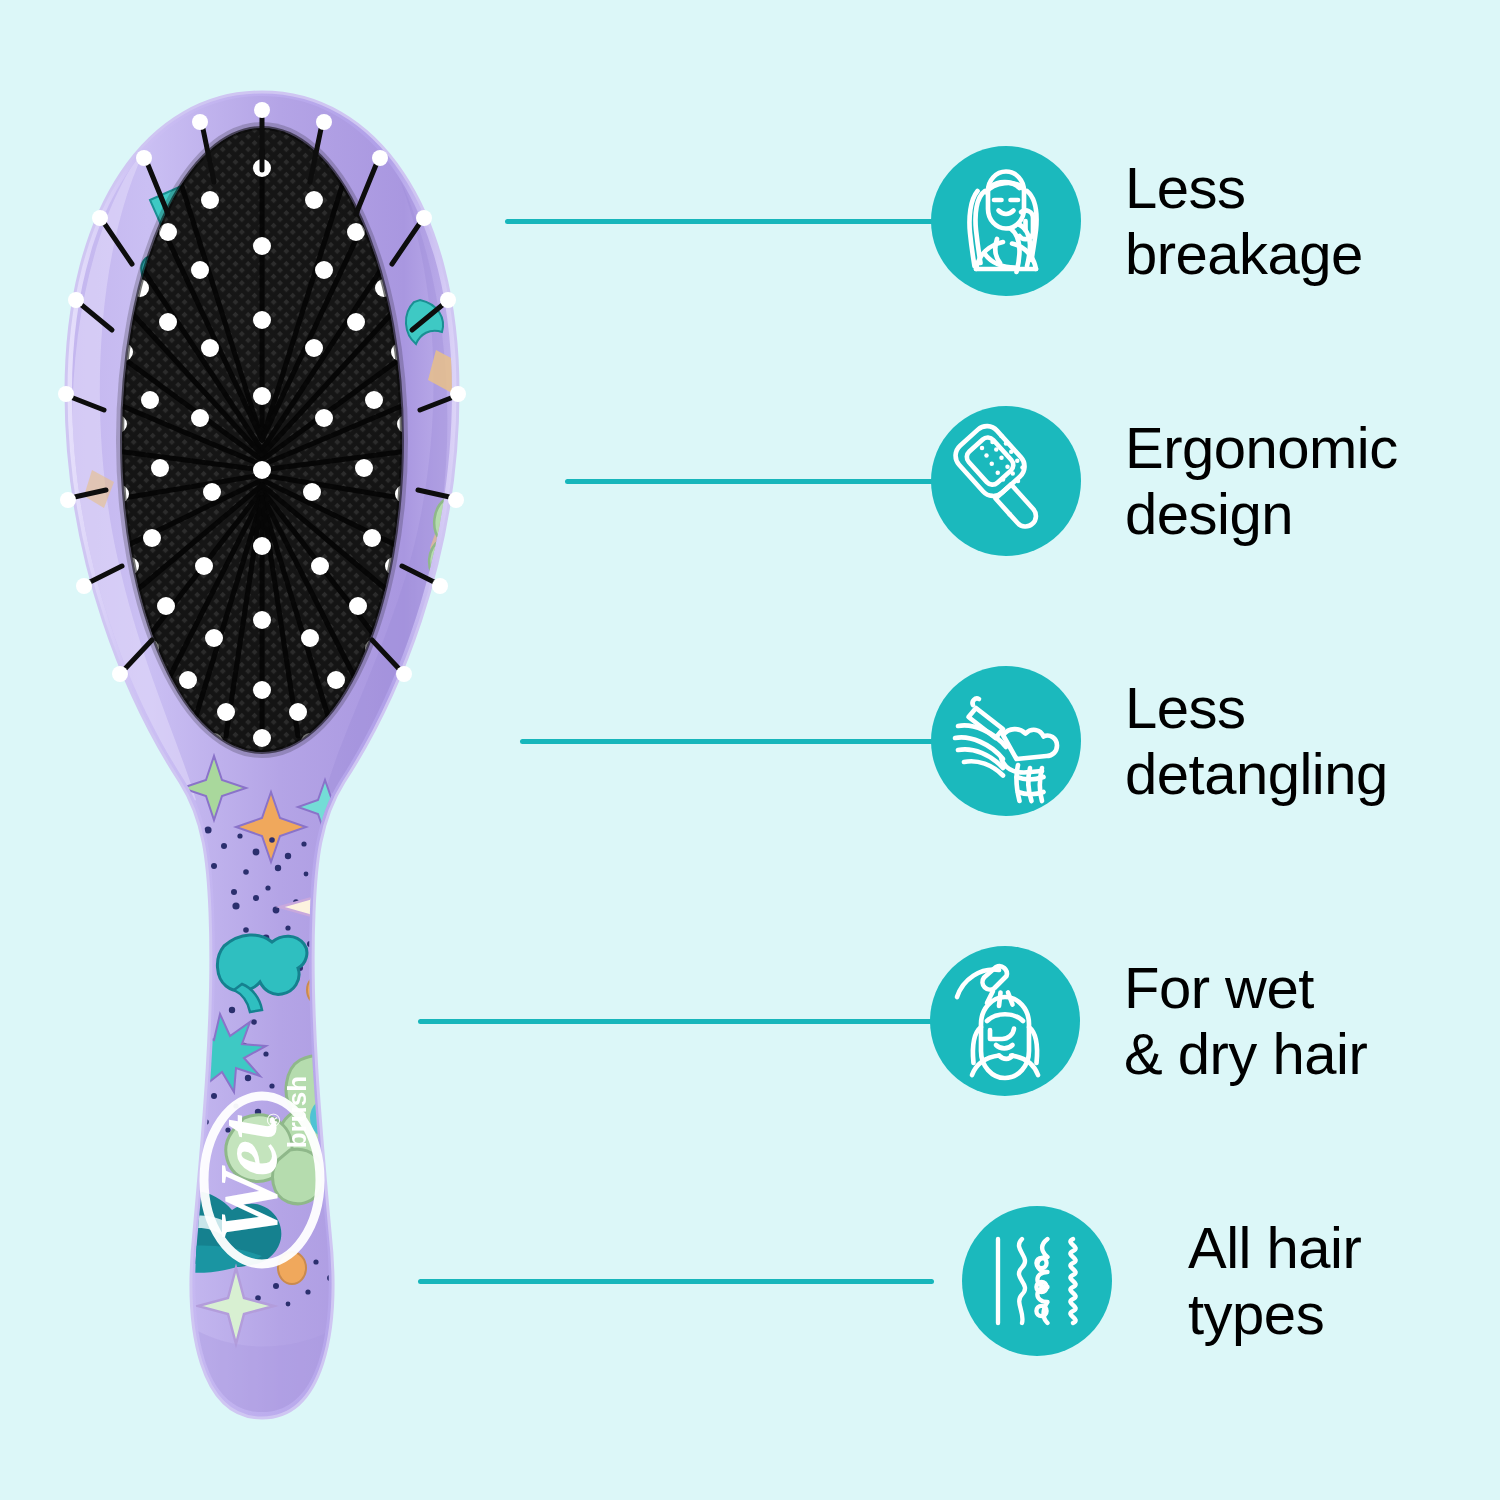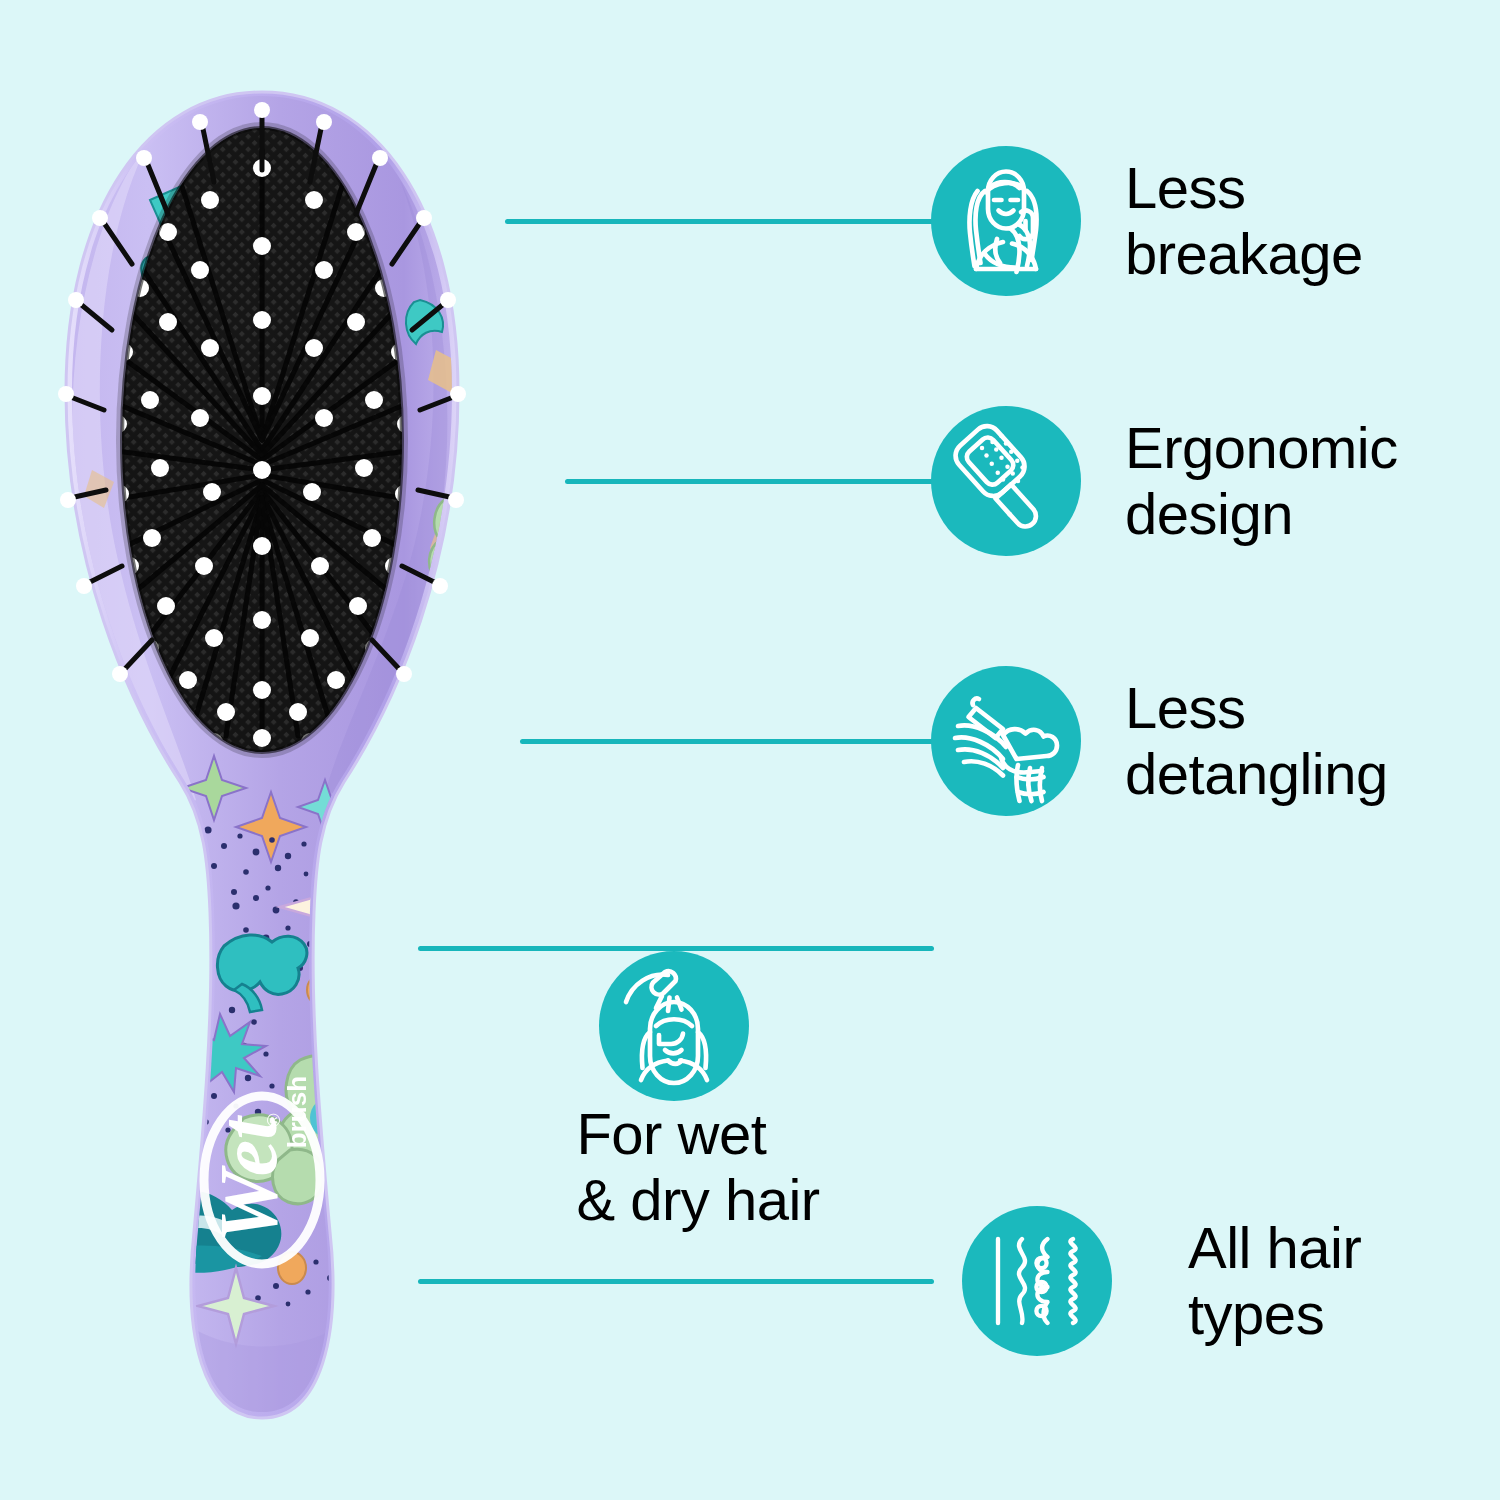"For wet" #row-3 { flex-direction: column -> none }
